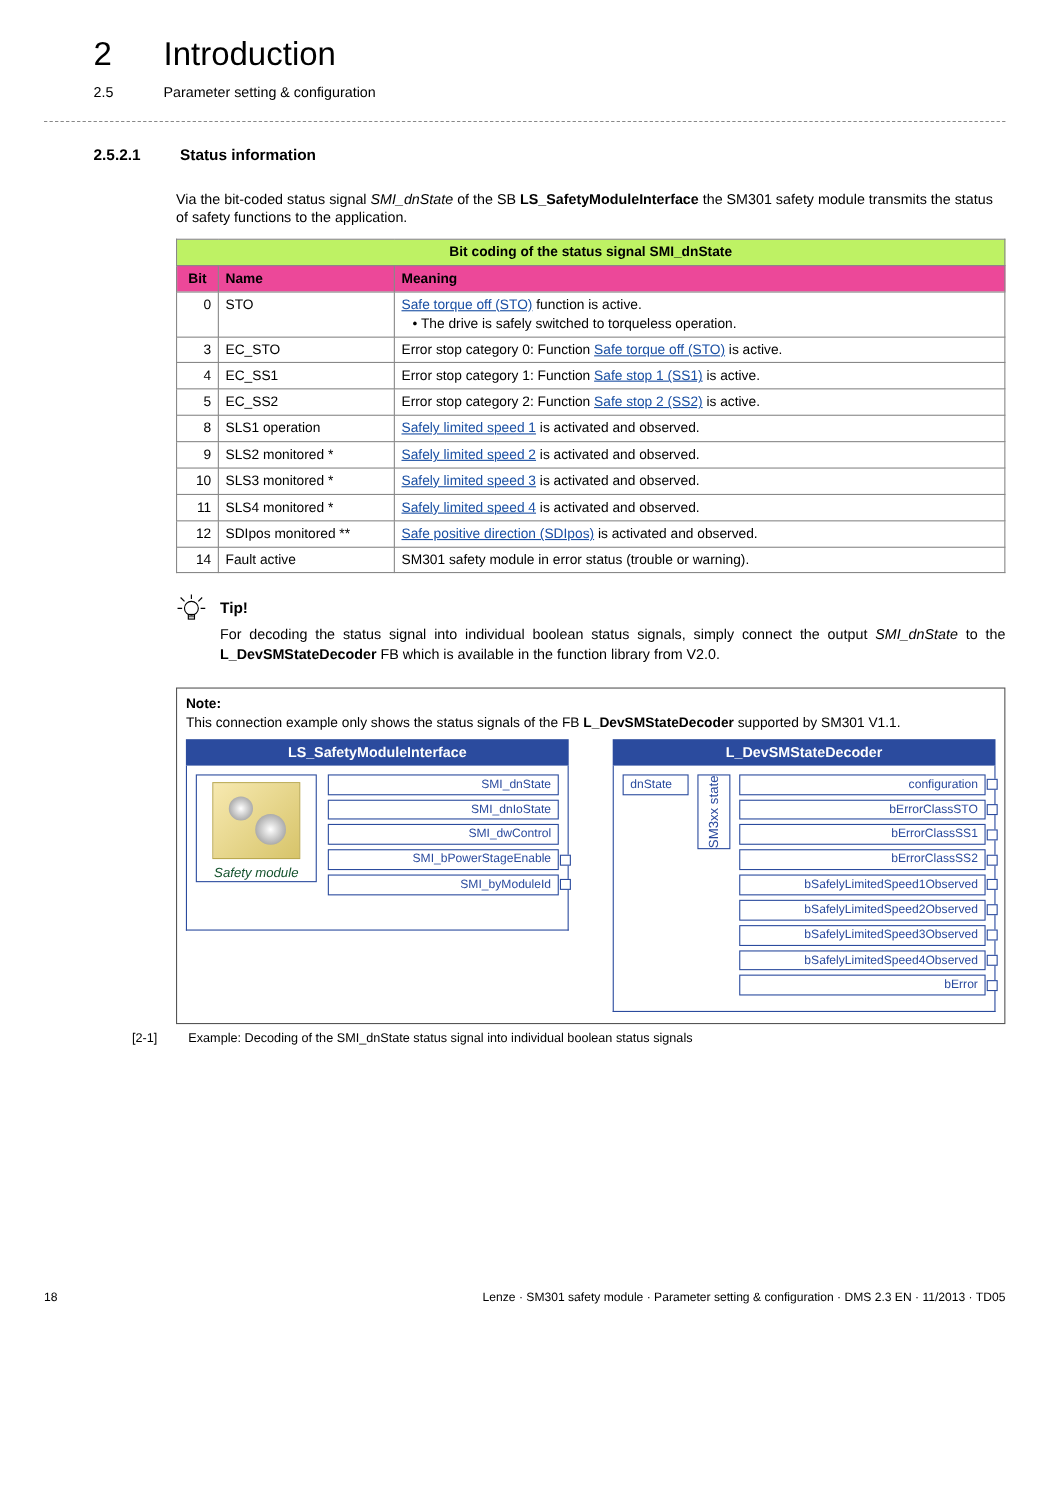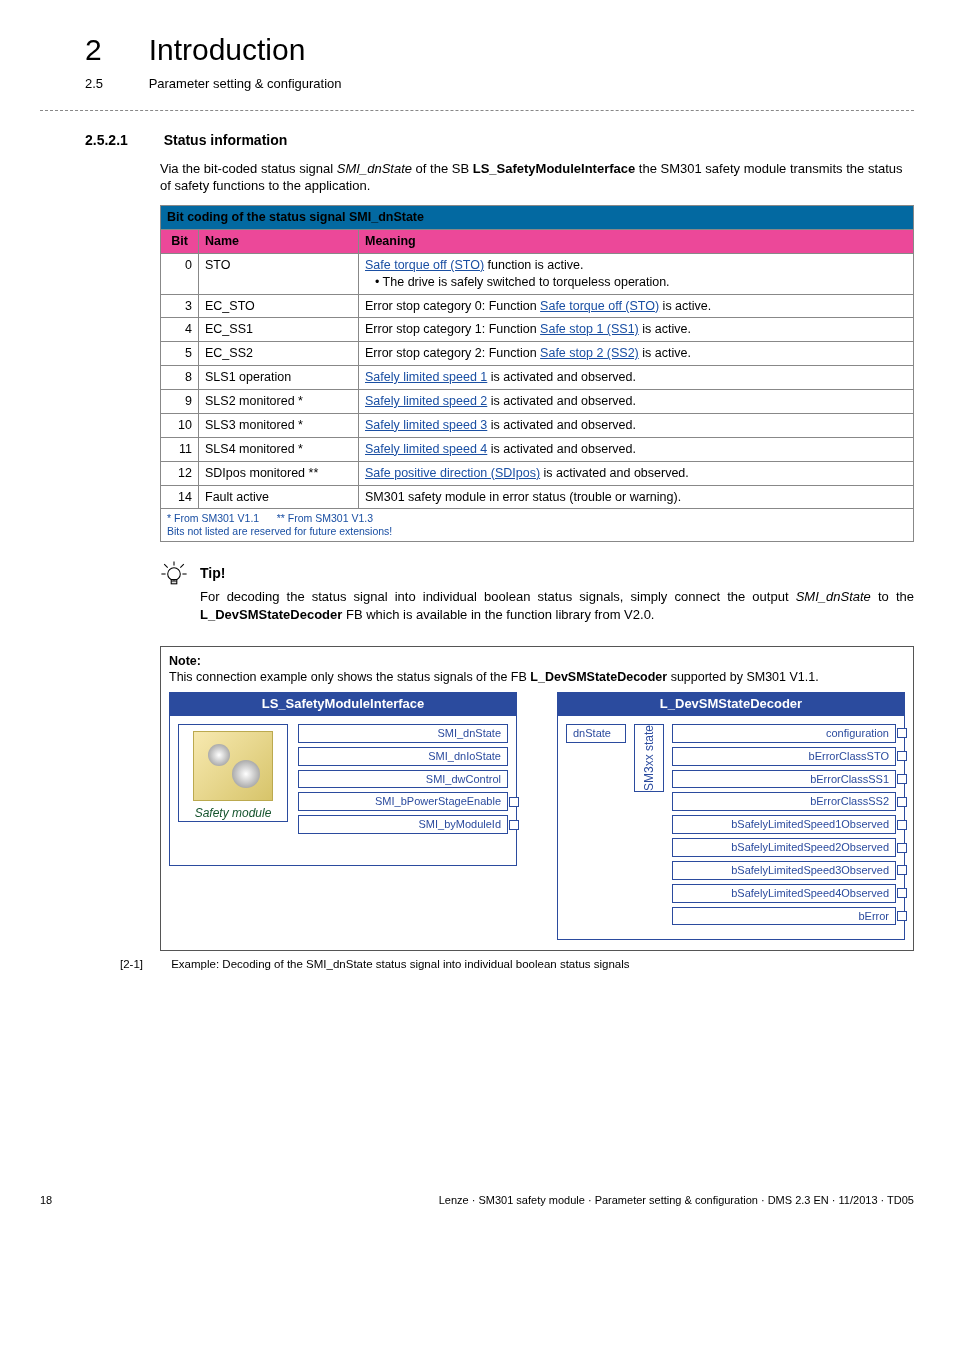"2.5.2.1 Status information" .sec-row { margin-bottom: 10px -> 22px }
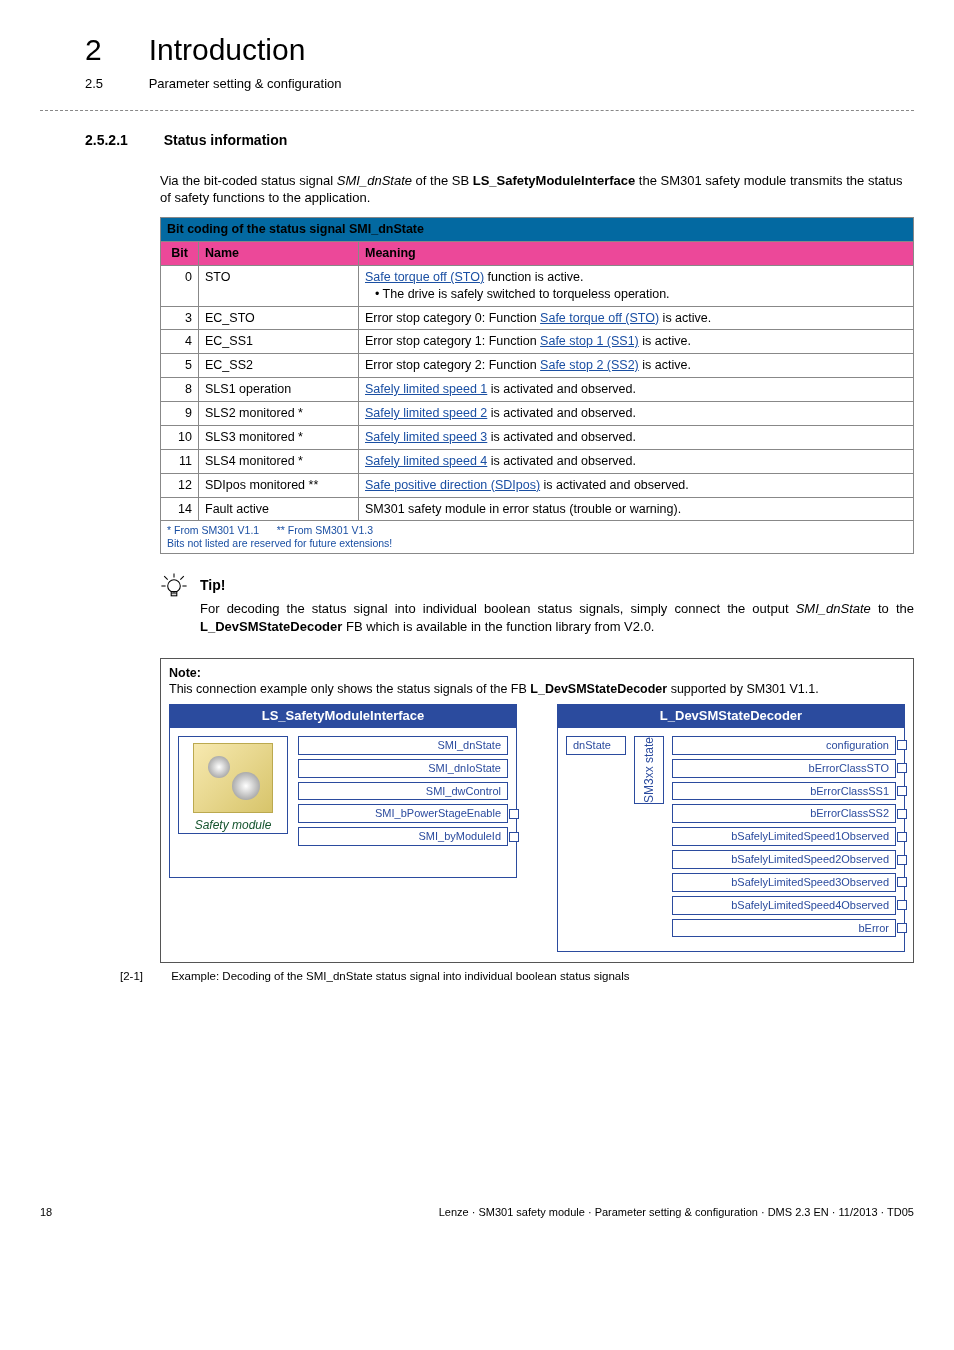"Bit coding of the status" table.bits .caption-row td { background: #0369a1 -> #bef264; text-align: none -> center }
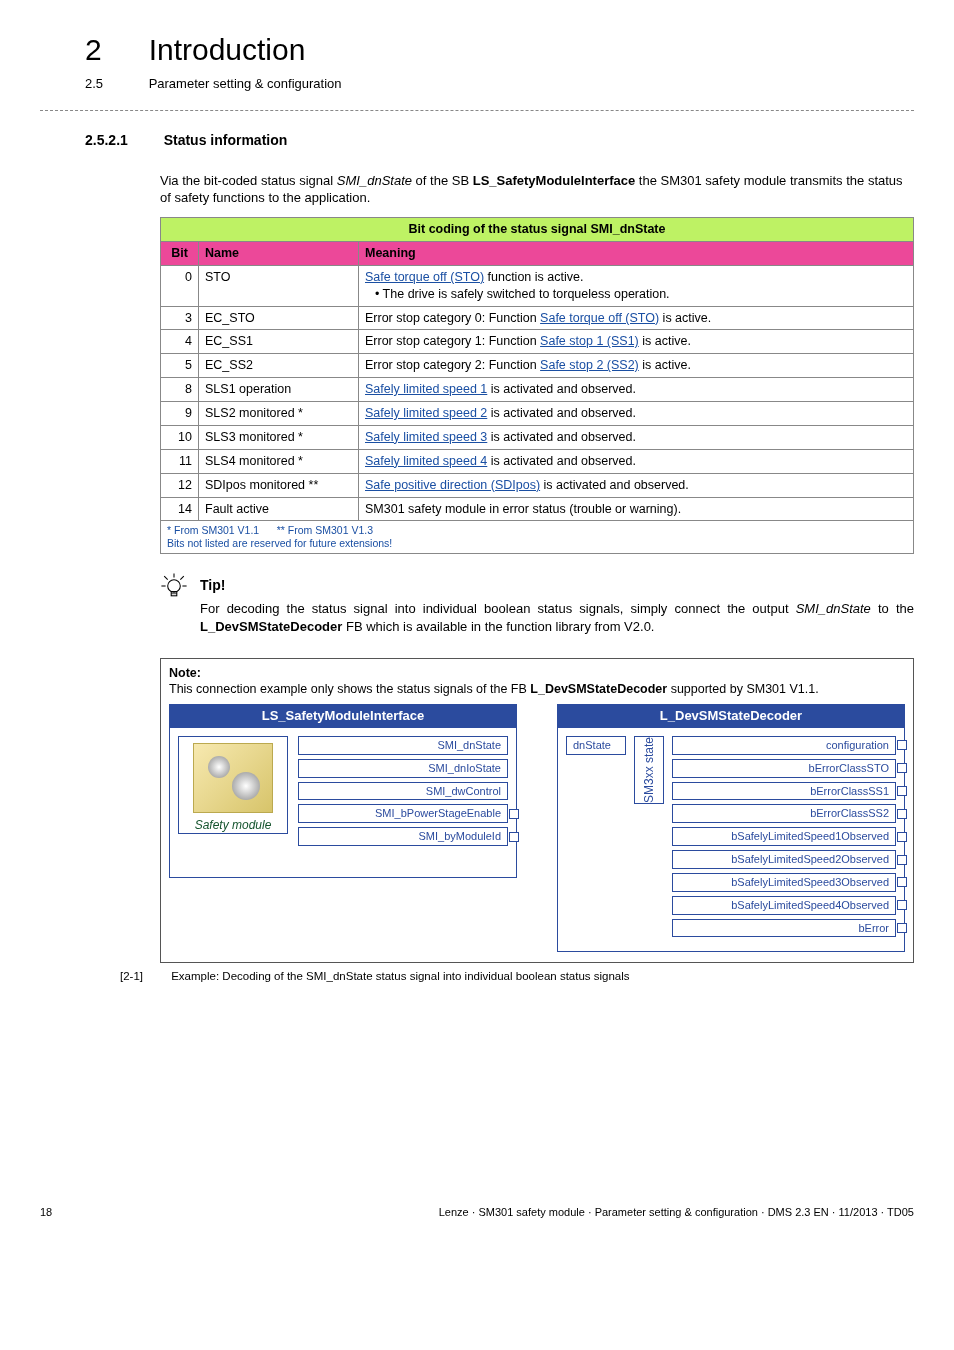"* From SM301 V1.1 **" tr.footnote-row { html: <tr> <td> <span>* From SM301 V1.1</span>&nbsp;&nbsp;&nbsp;&nbsp;&nbsp;&nbsp;<span>** From SM301 V1.3</span><br> <span>Bits not listed are reserved for future extensions!</span> </td> </tr> -> none }
